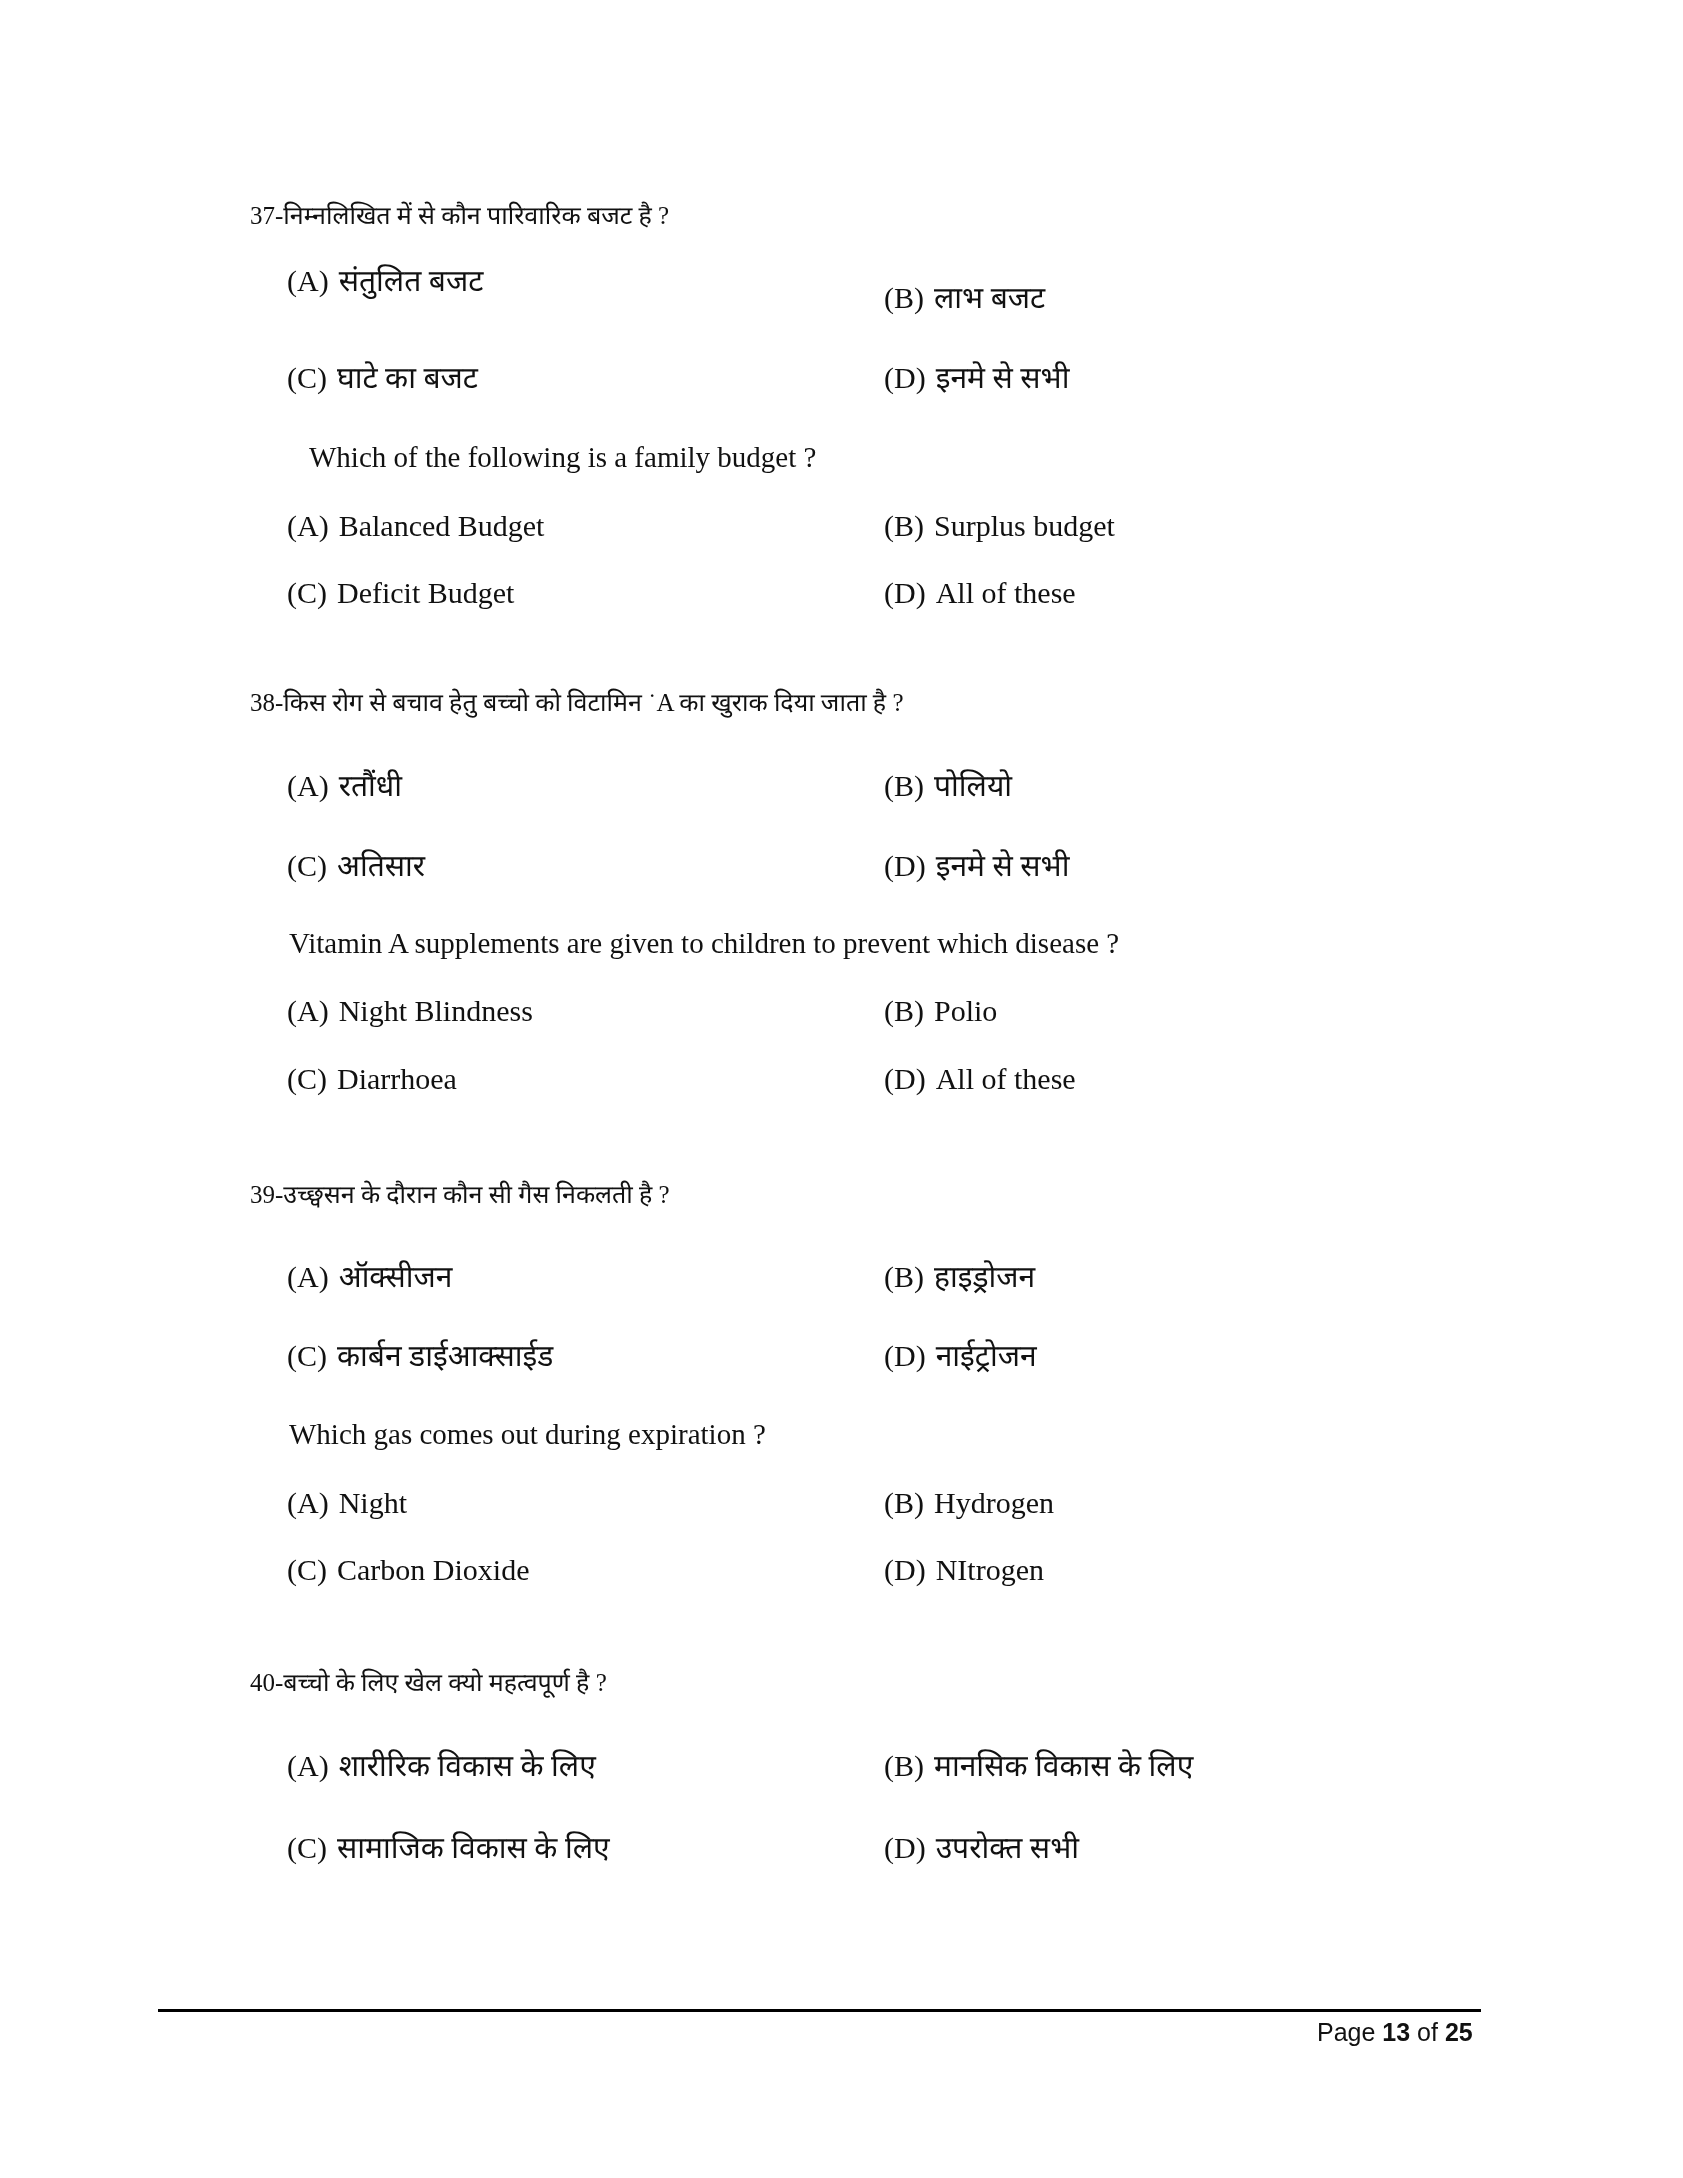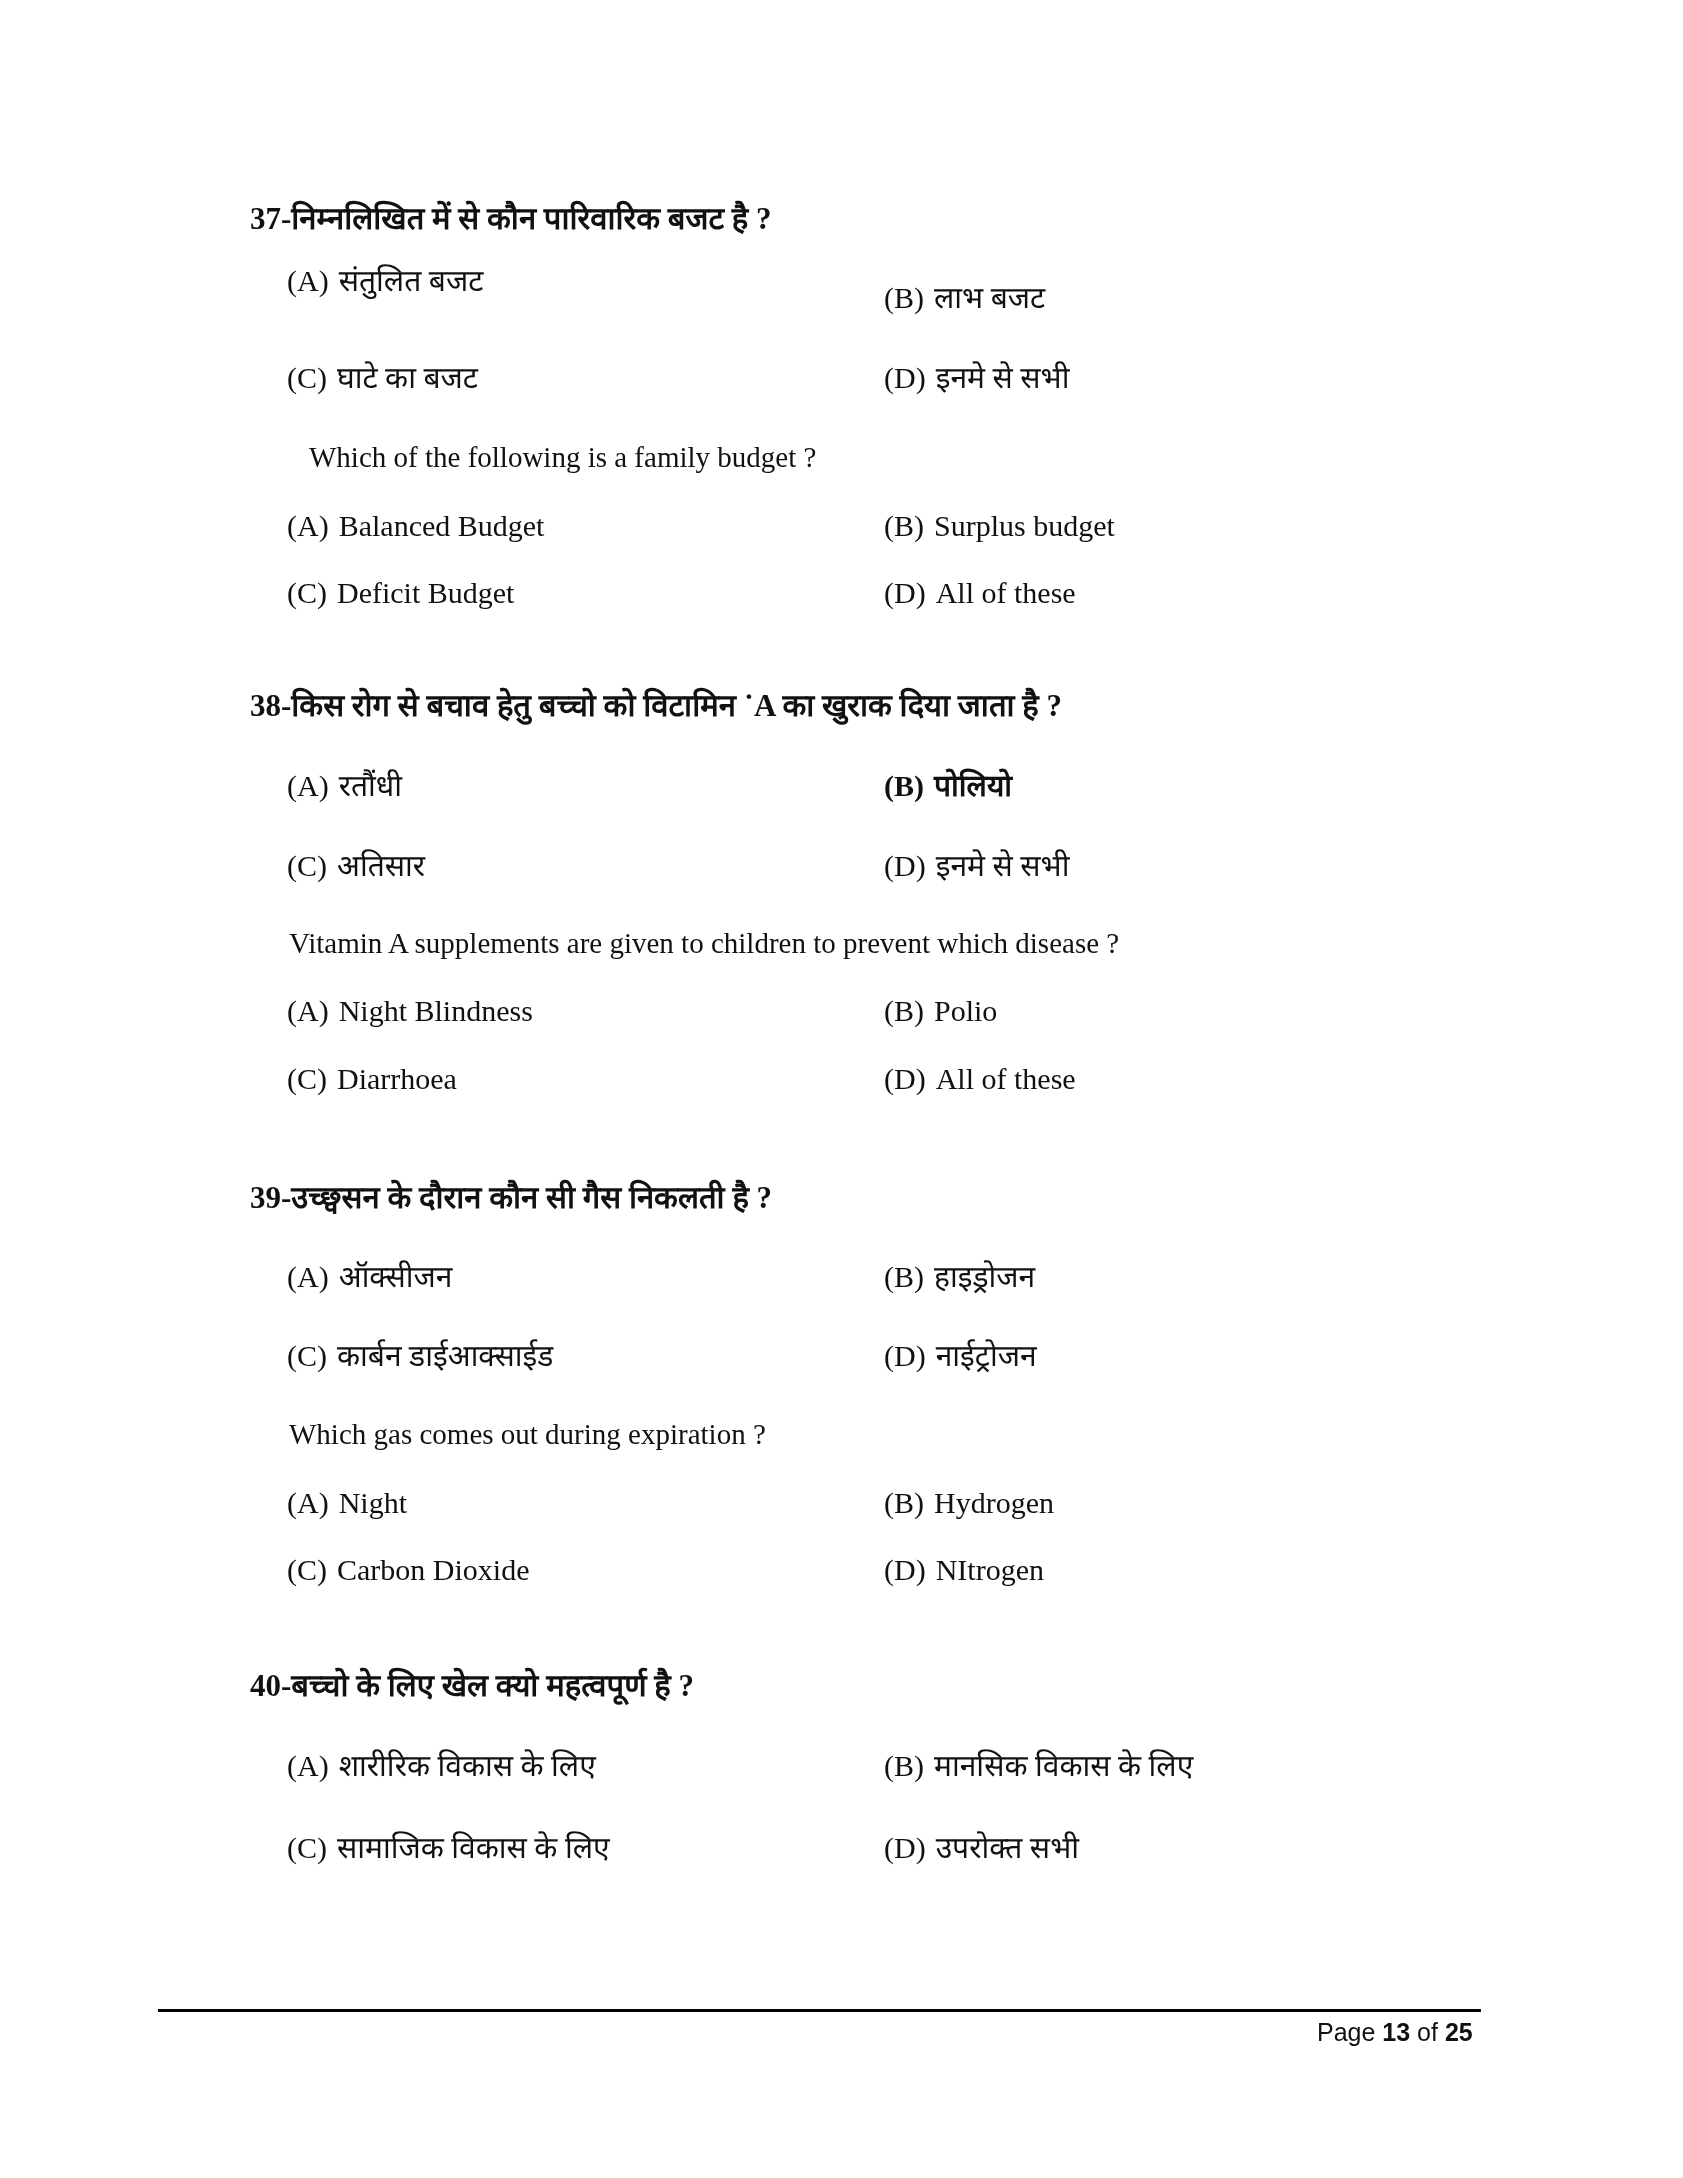"37-निम्नलिखित में से कौन पारिवारिक" .q { font-size: 31px -> 25px; font-weight: bold -> none }
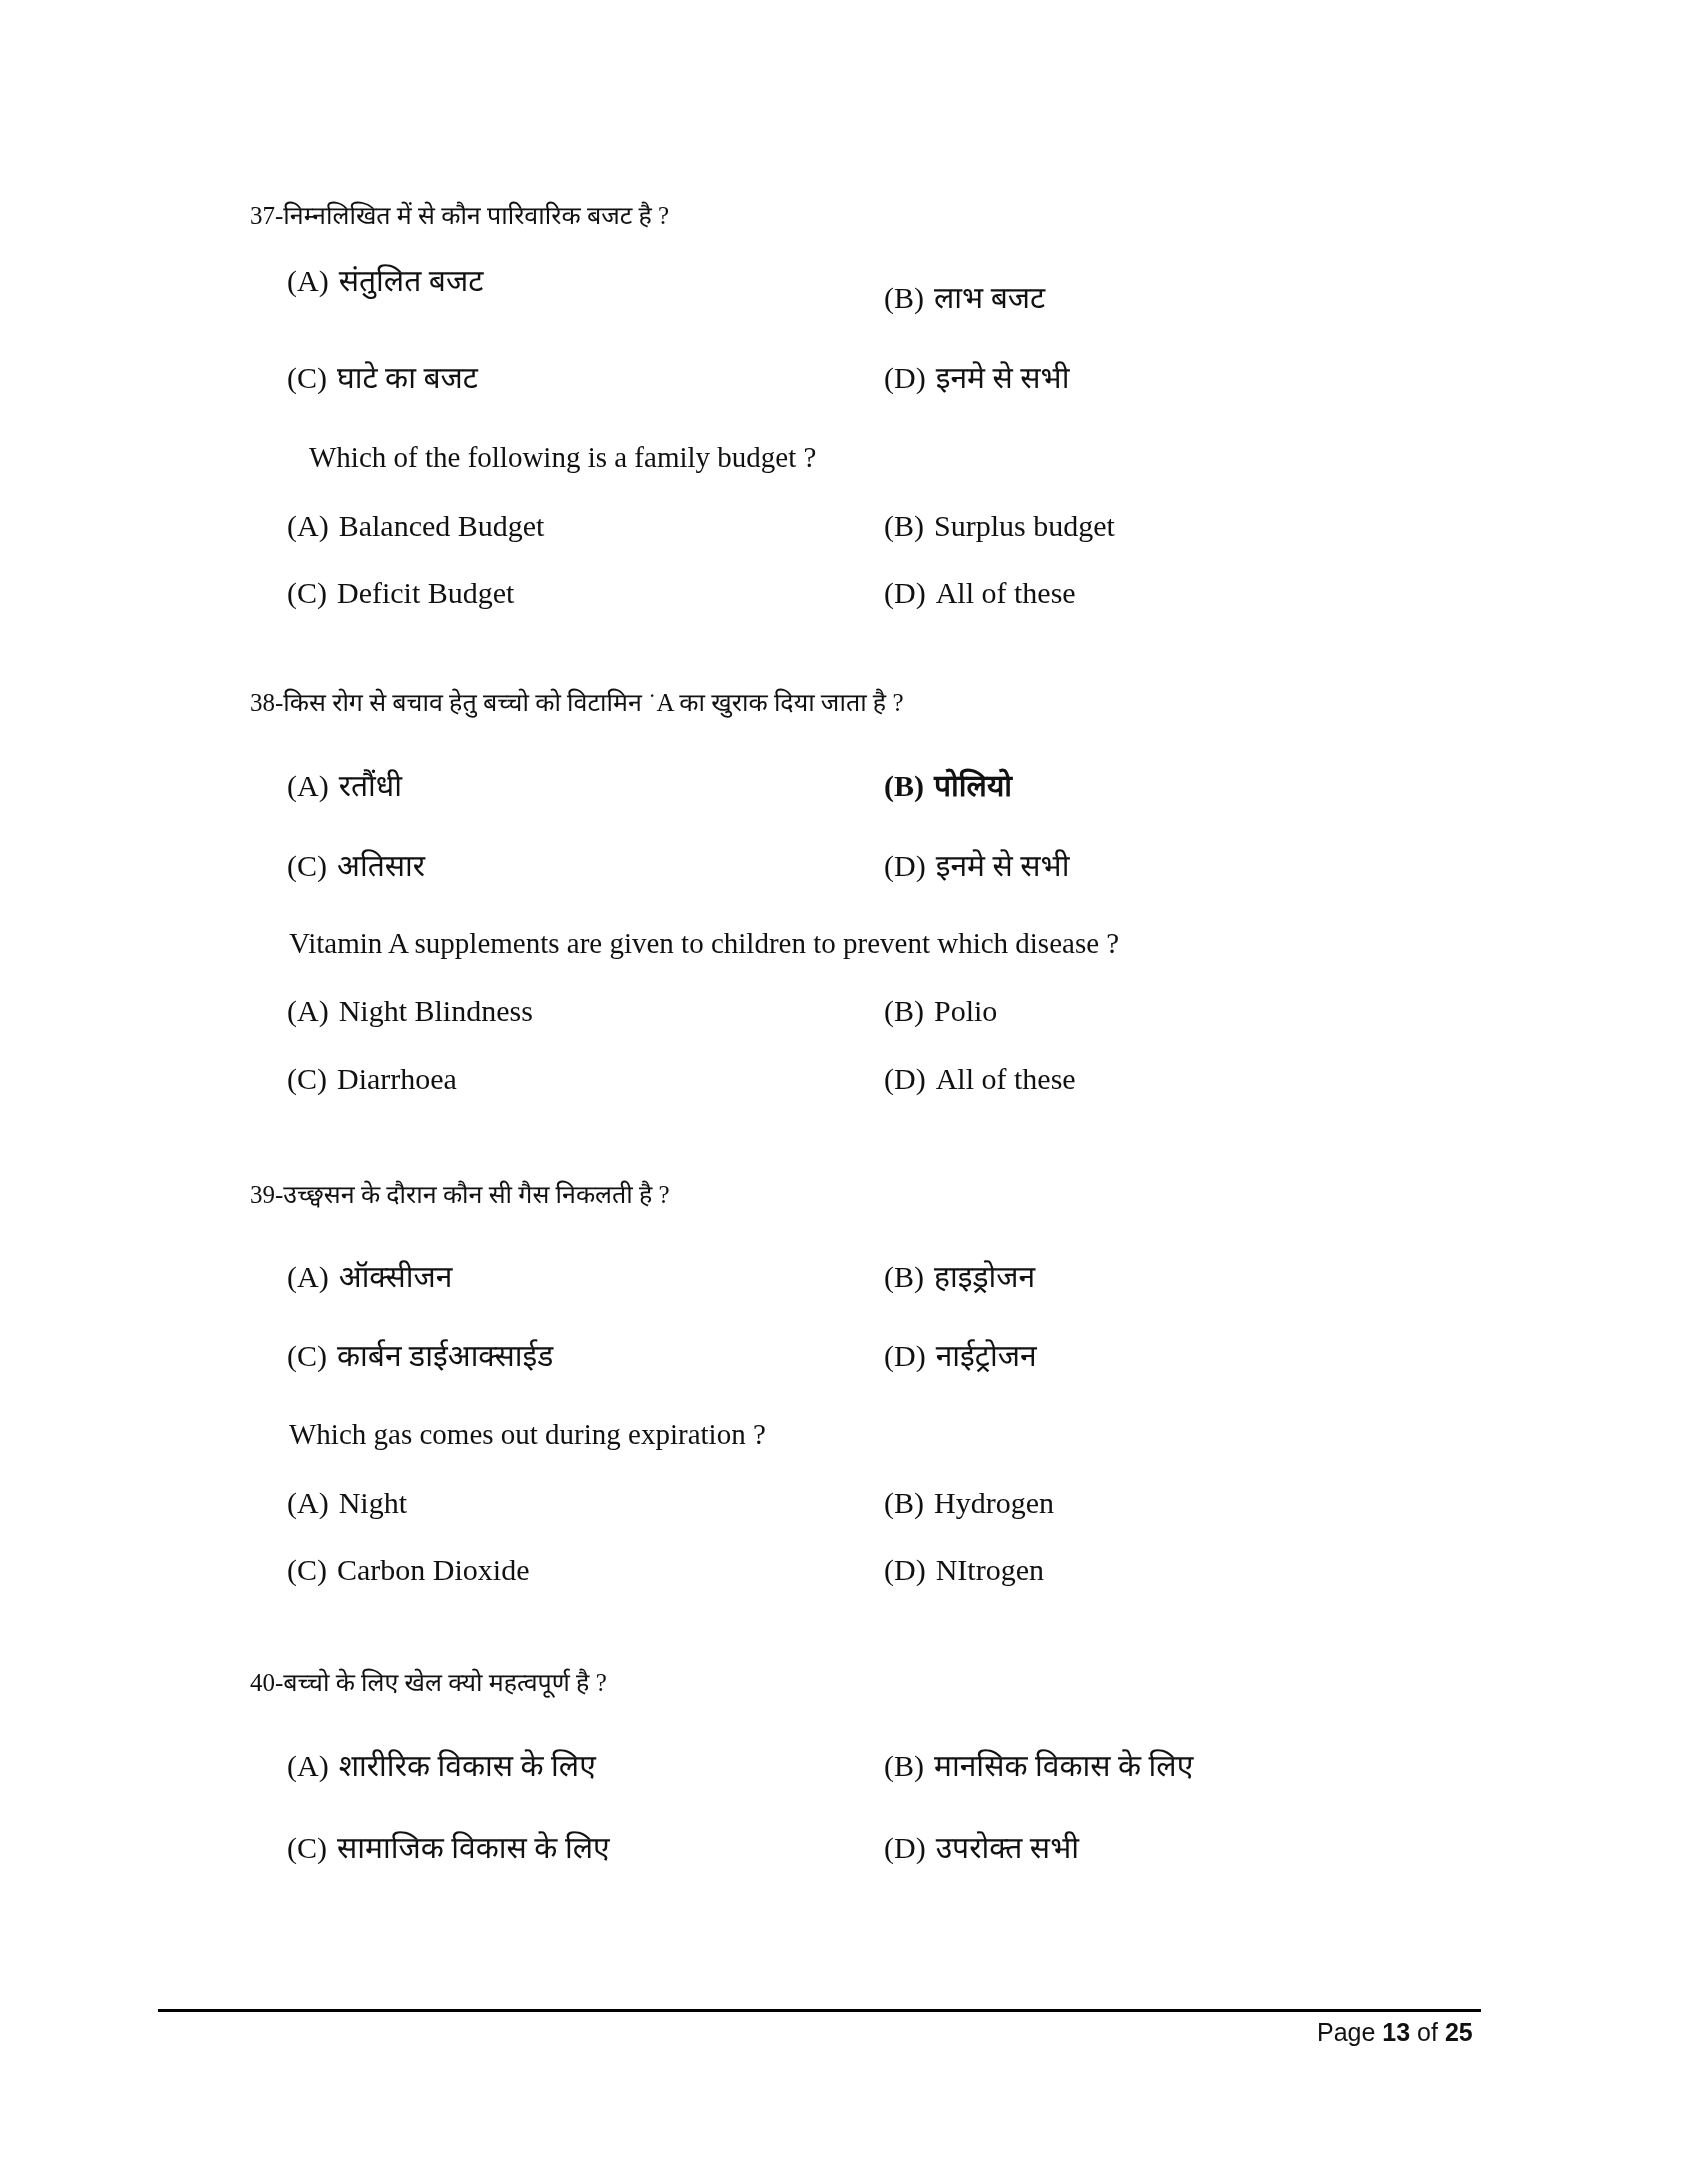"(B) पोलियो" div.opt { font-weight: bold -> none }
